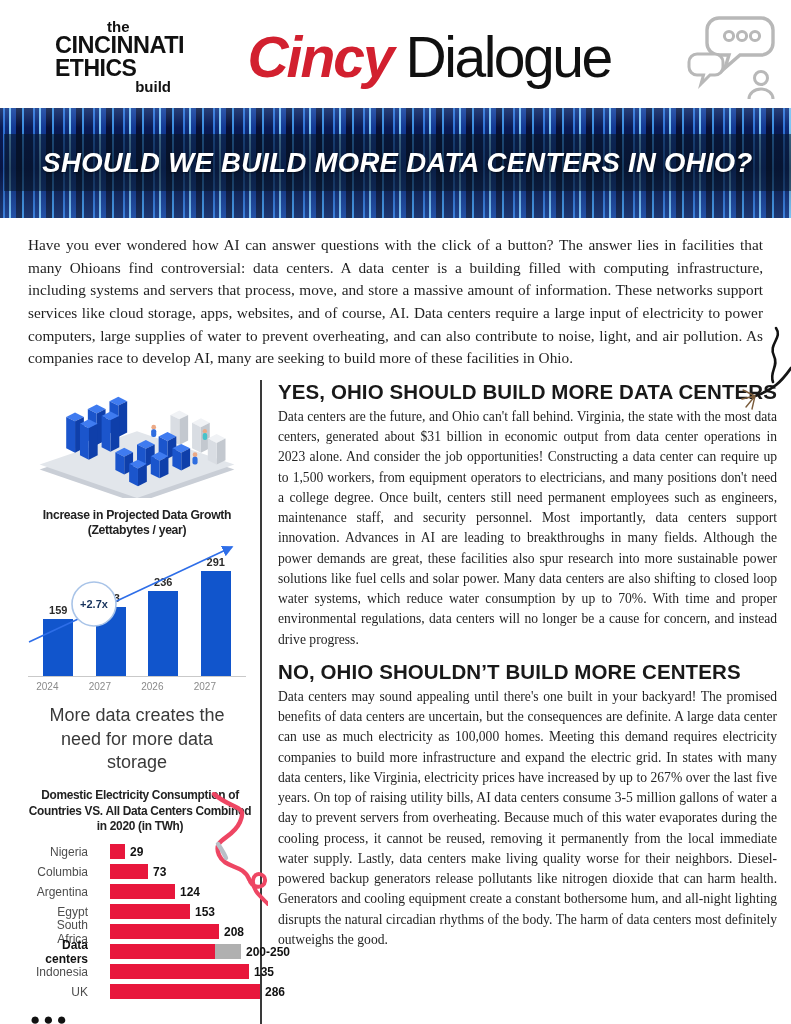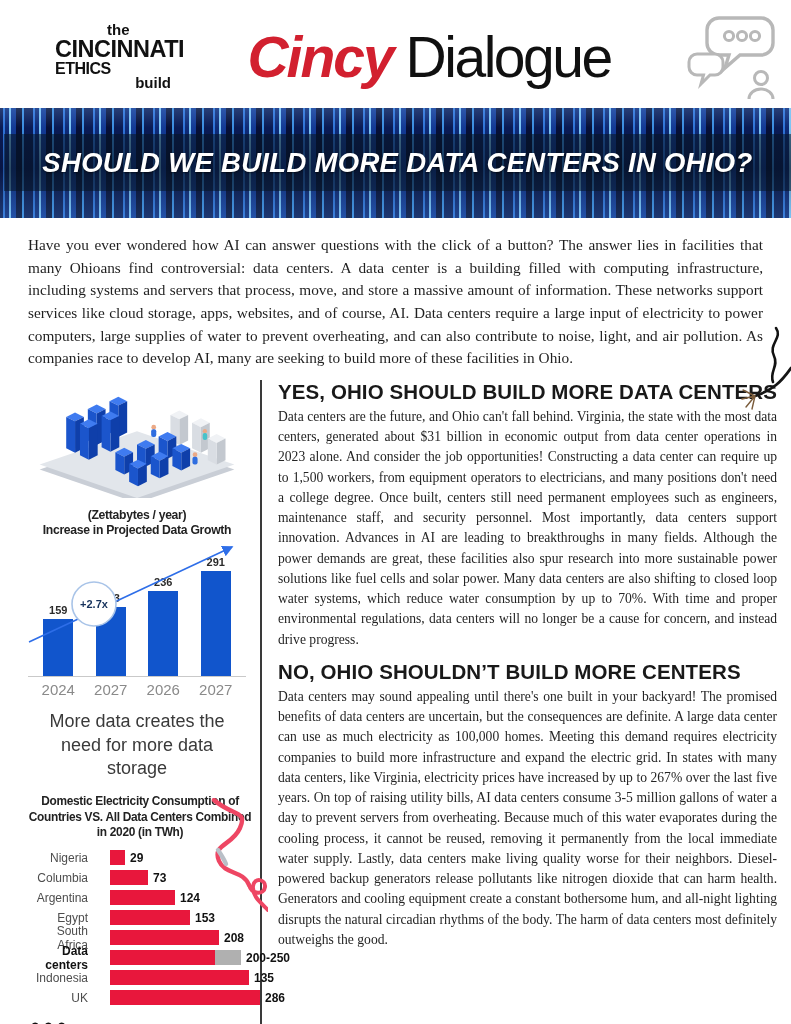"ETHICS" .logo-eth { font-size: 16px -> 23px }
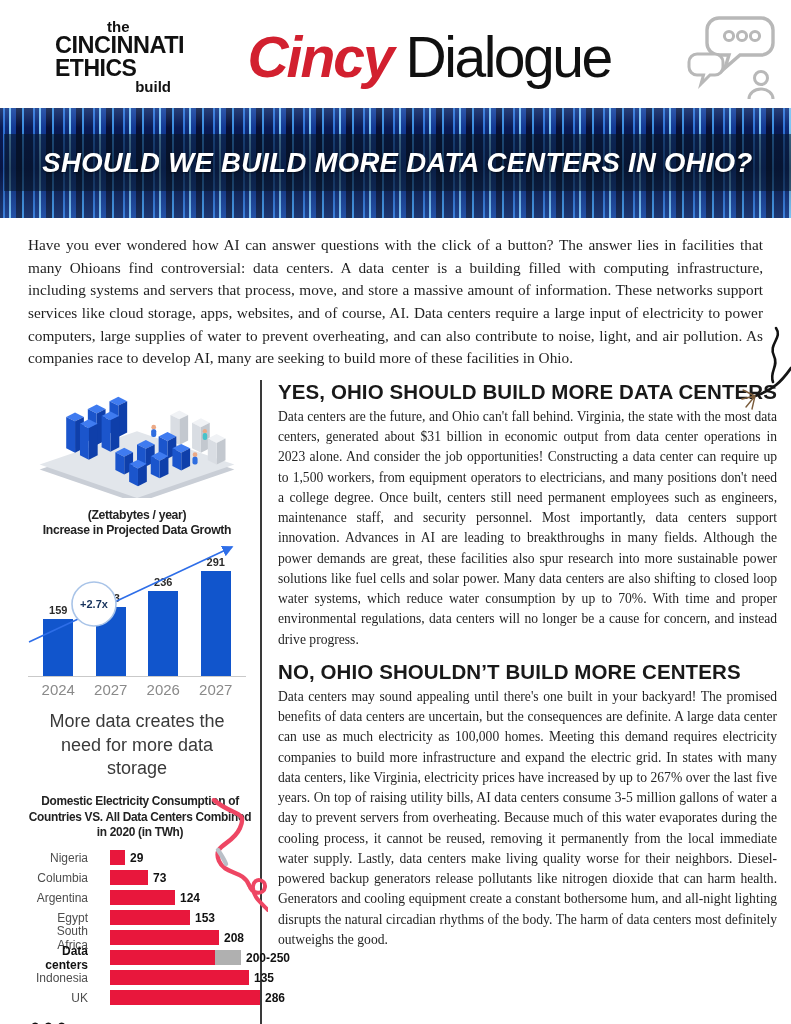"(Zettabytes / year)" div { order: before "Increase in Projected Data Growth" -> after "Increase in Projected Data Growth" }
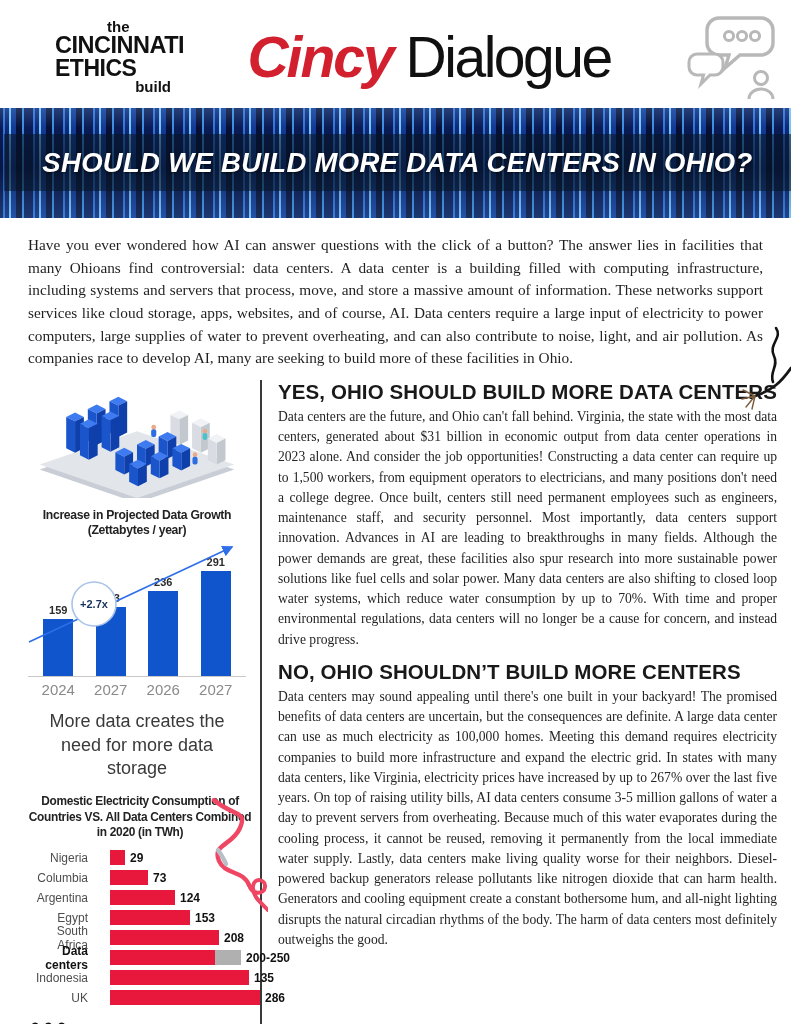"2024" .vcat { font-size: 15px -> 10px; text-align: center -> none }
